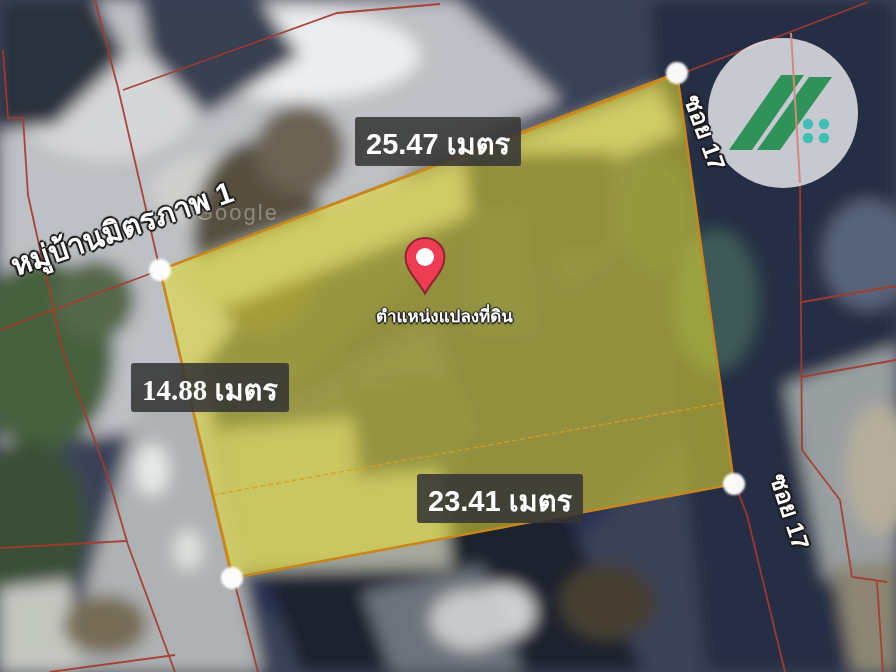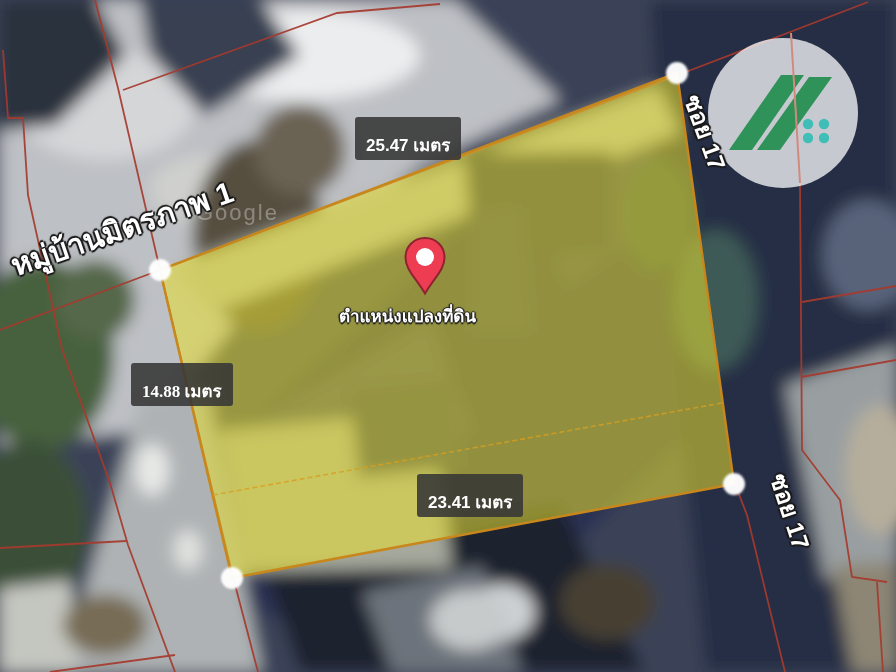"25.47 เมตร" .measure { font-size: 17px -> 29px; padding: 19px 11px 4px -> 10px 11px 4px }
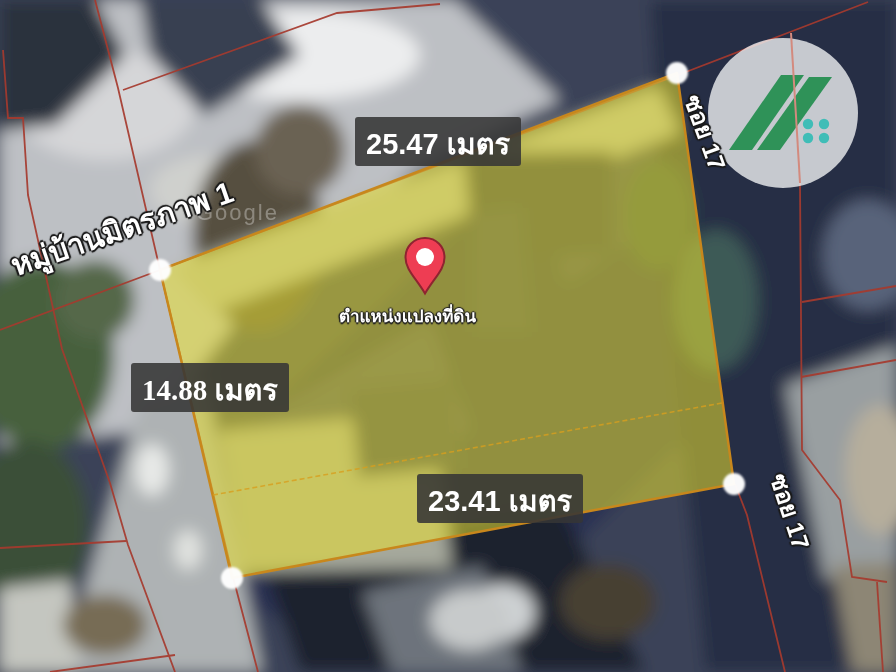"ตำแหน่งแปลงที่ดิน" .pin-label { left: 339px -> 353px; text-align: left -> right }
